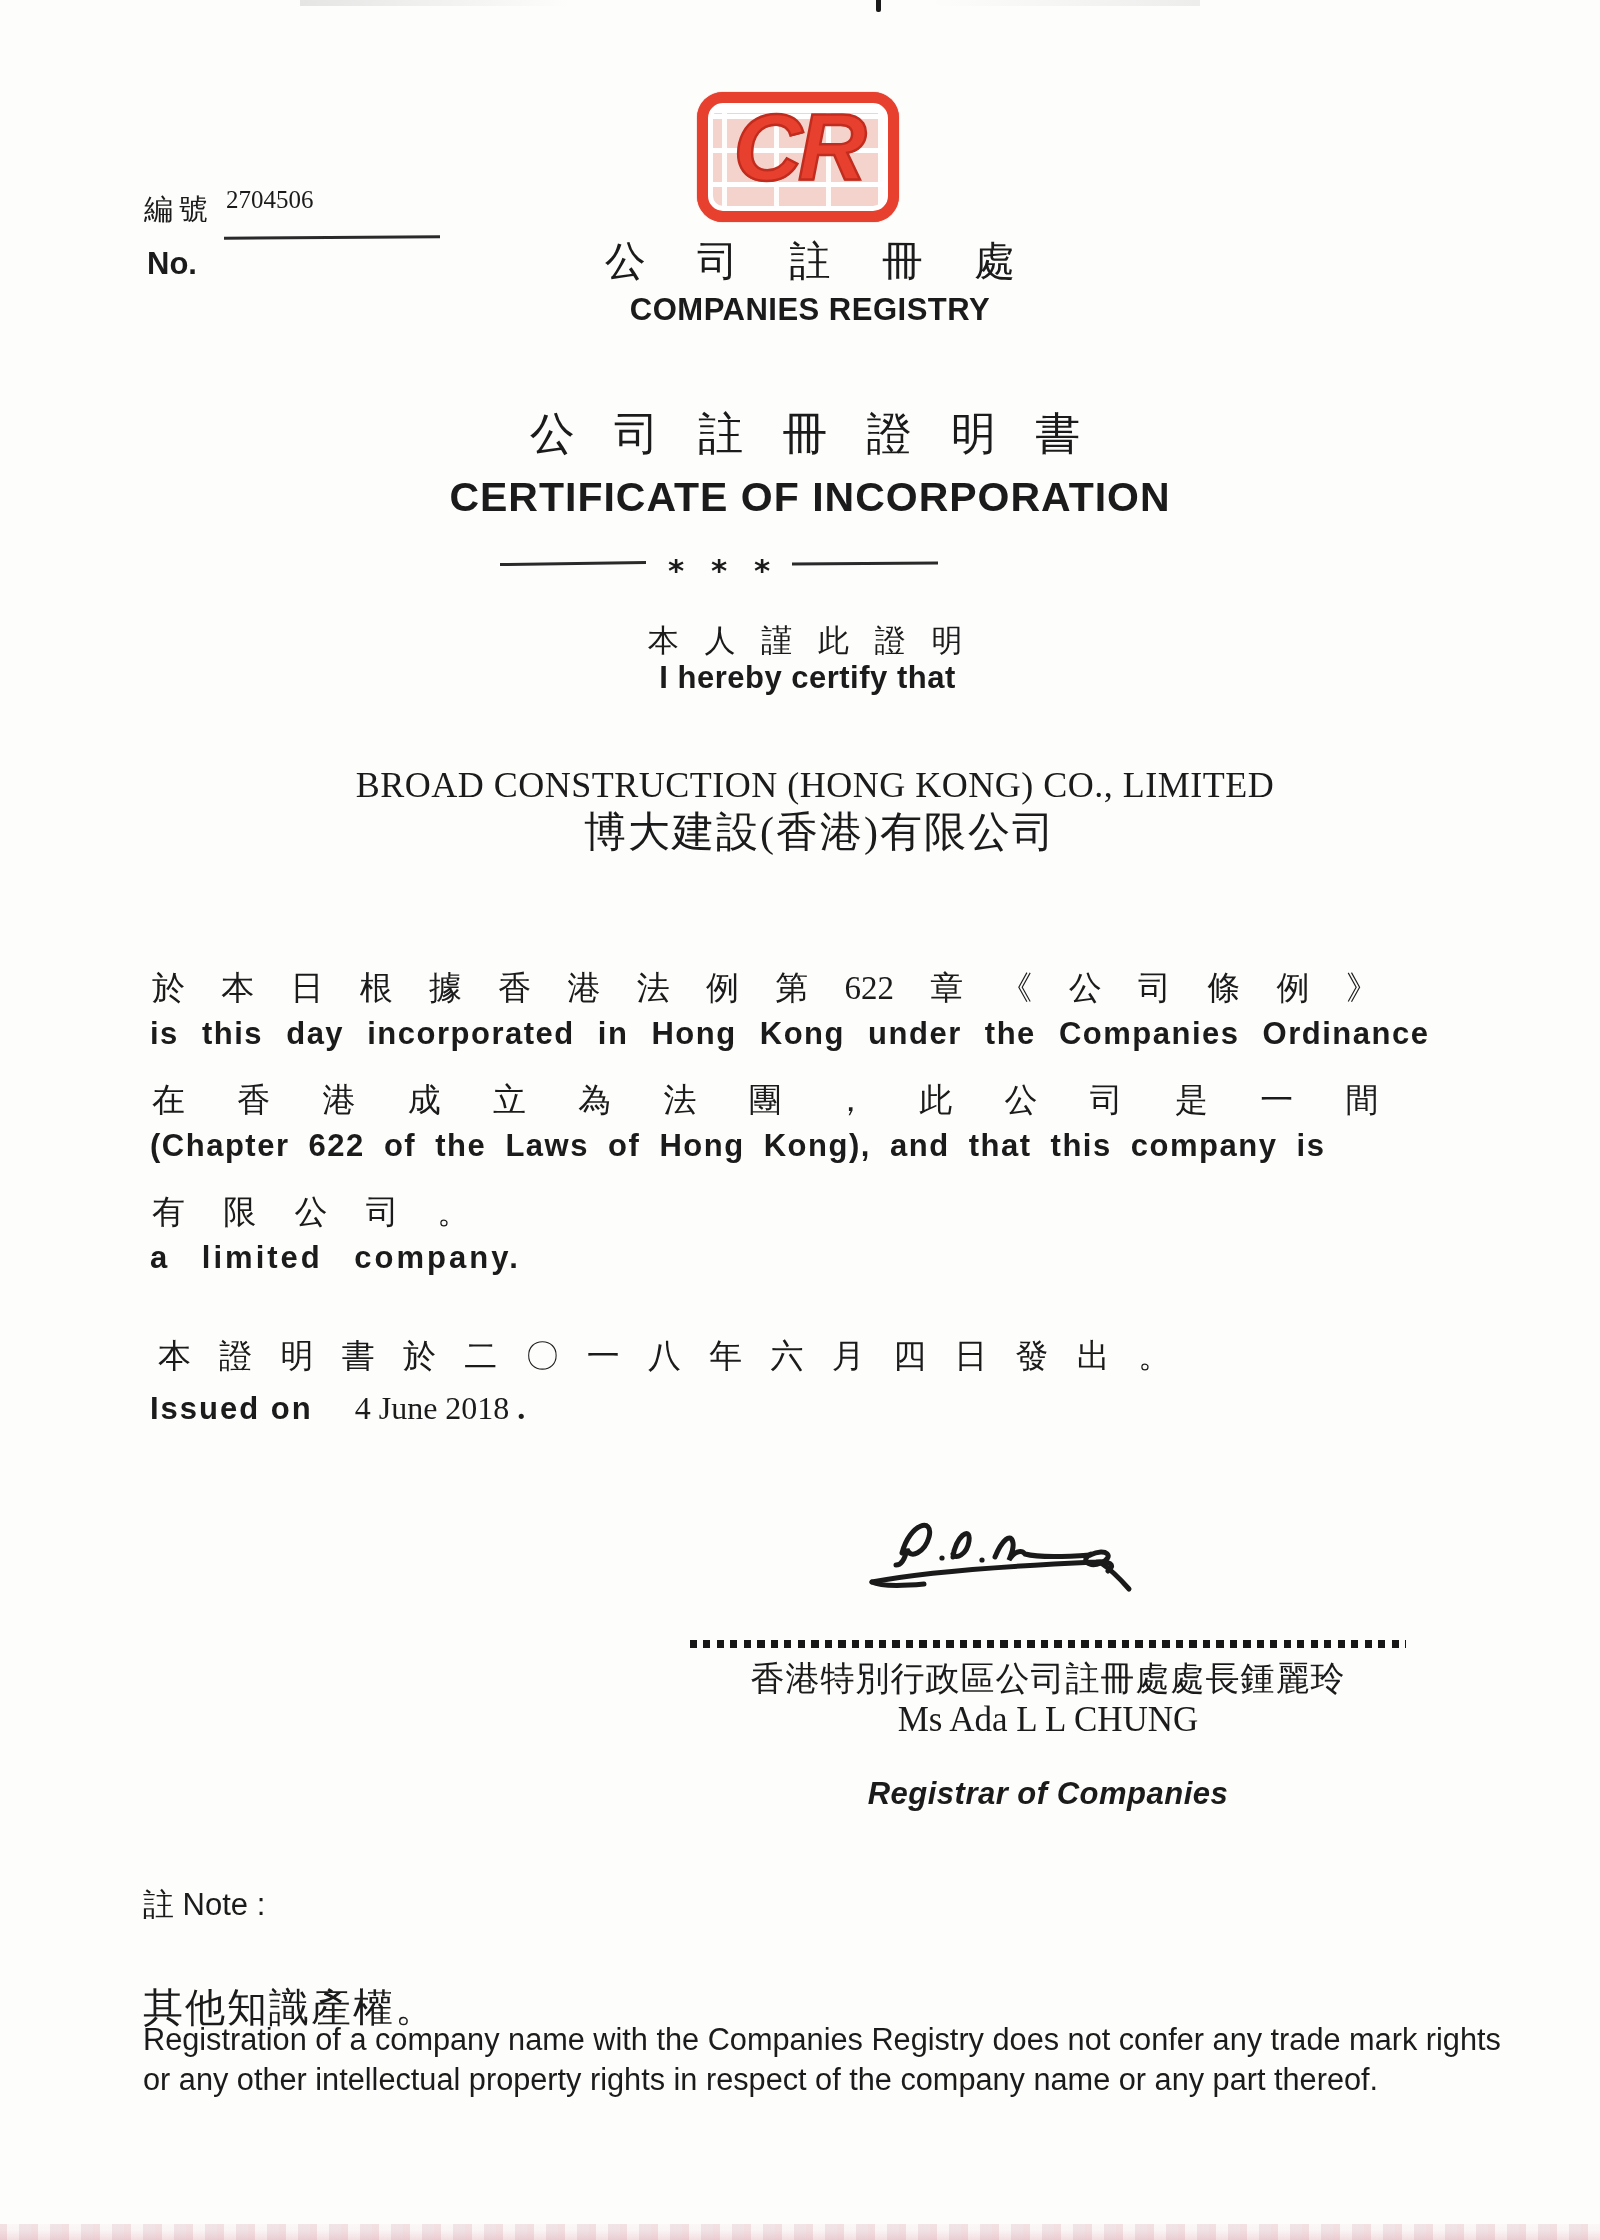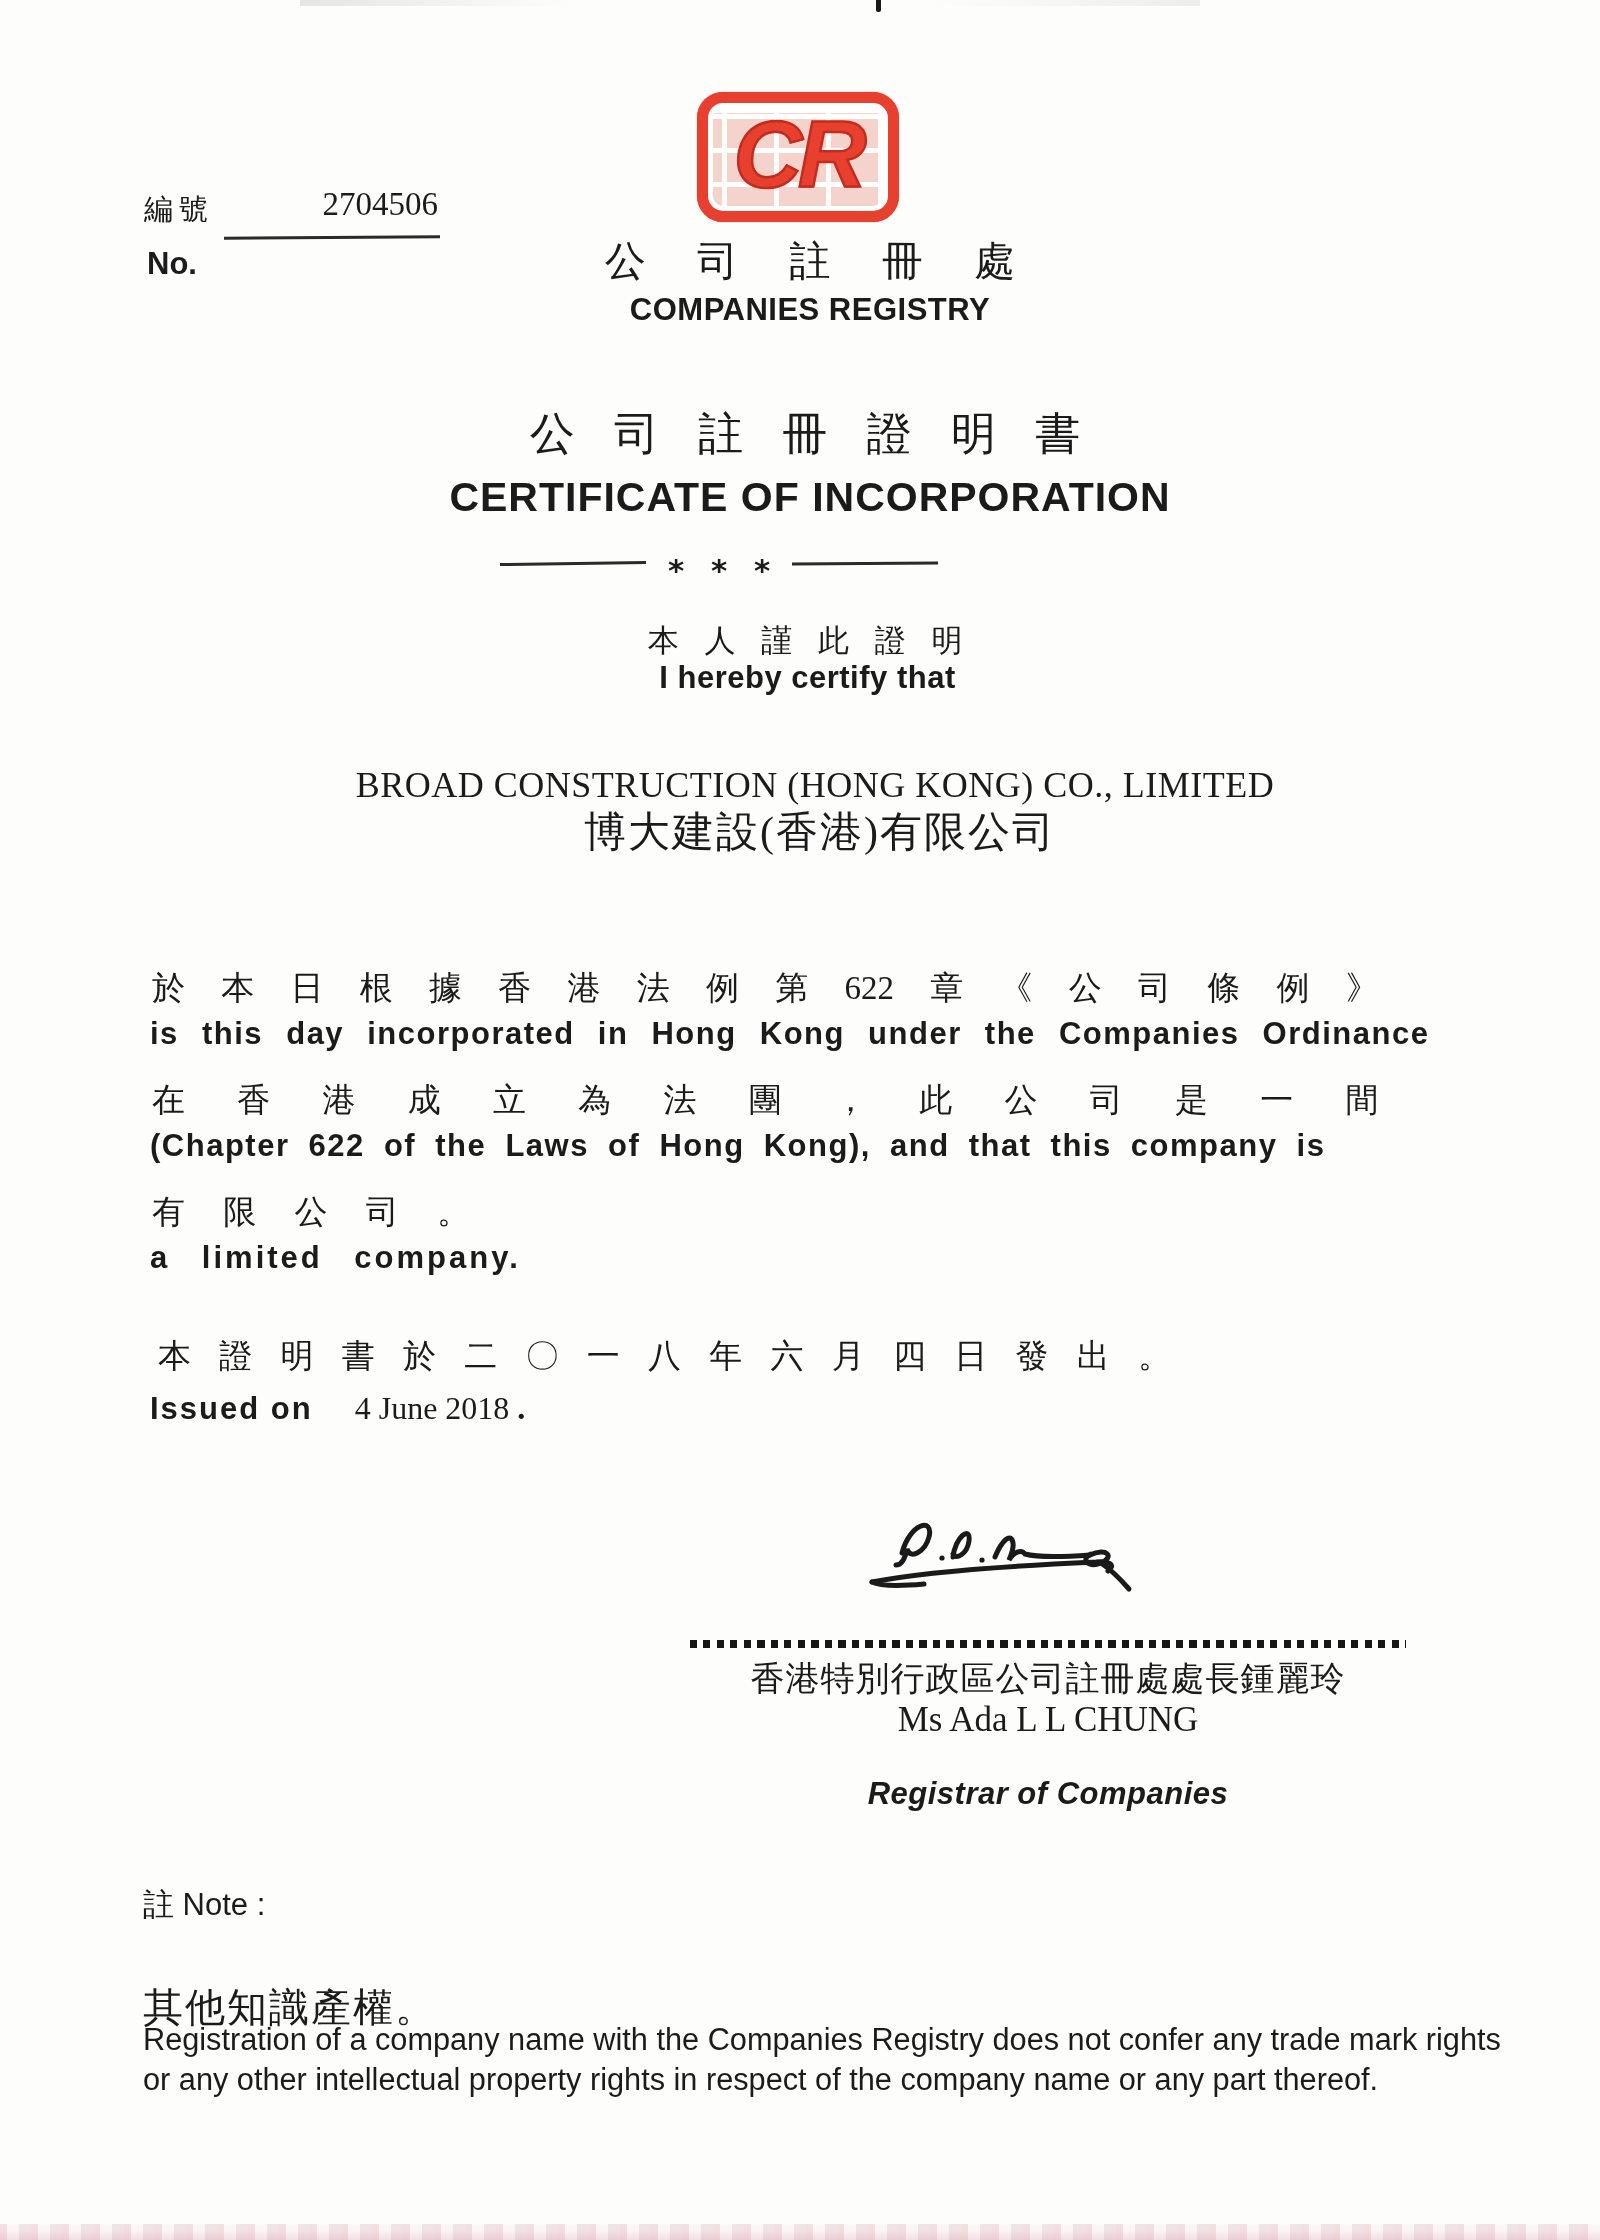"2704506" .num-value { font-size: 33px -> 25px; text-align: right -> left }
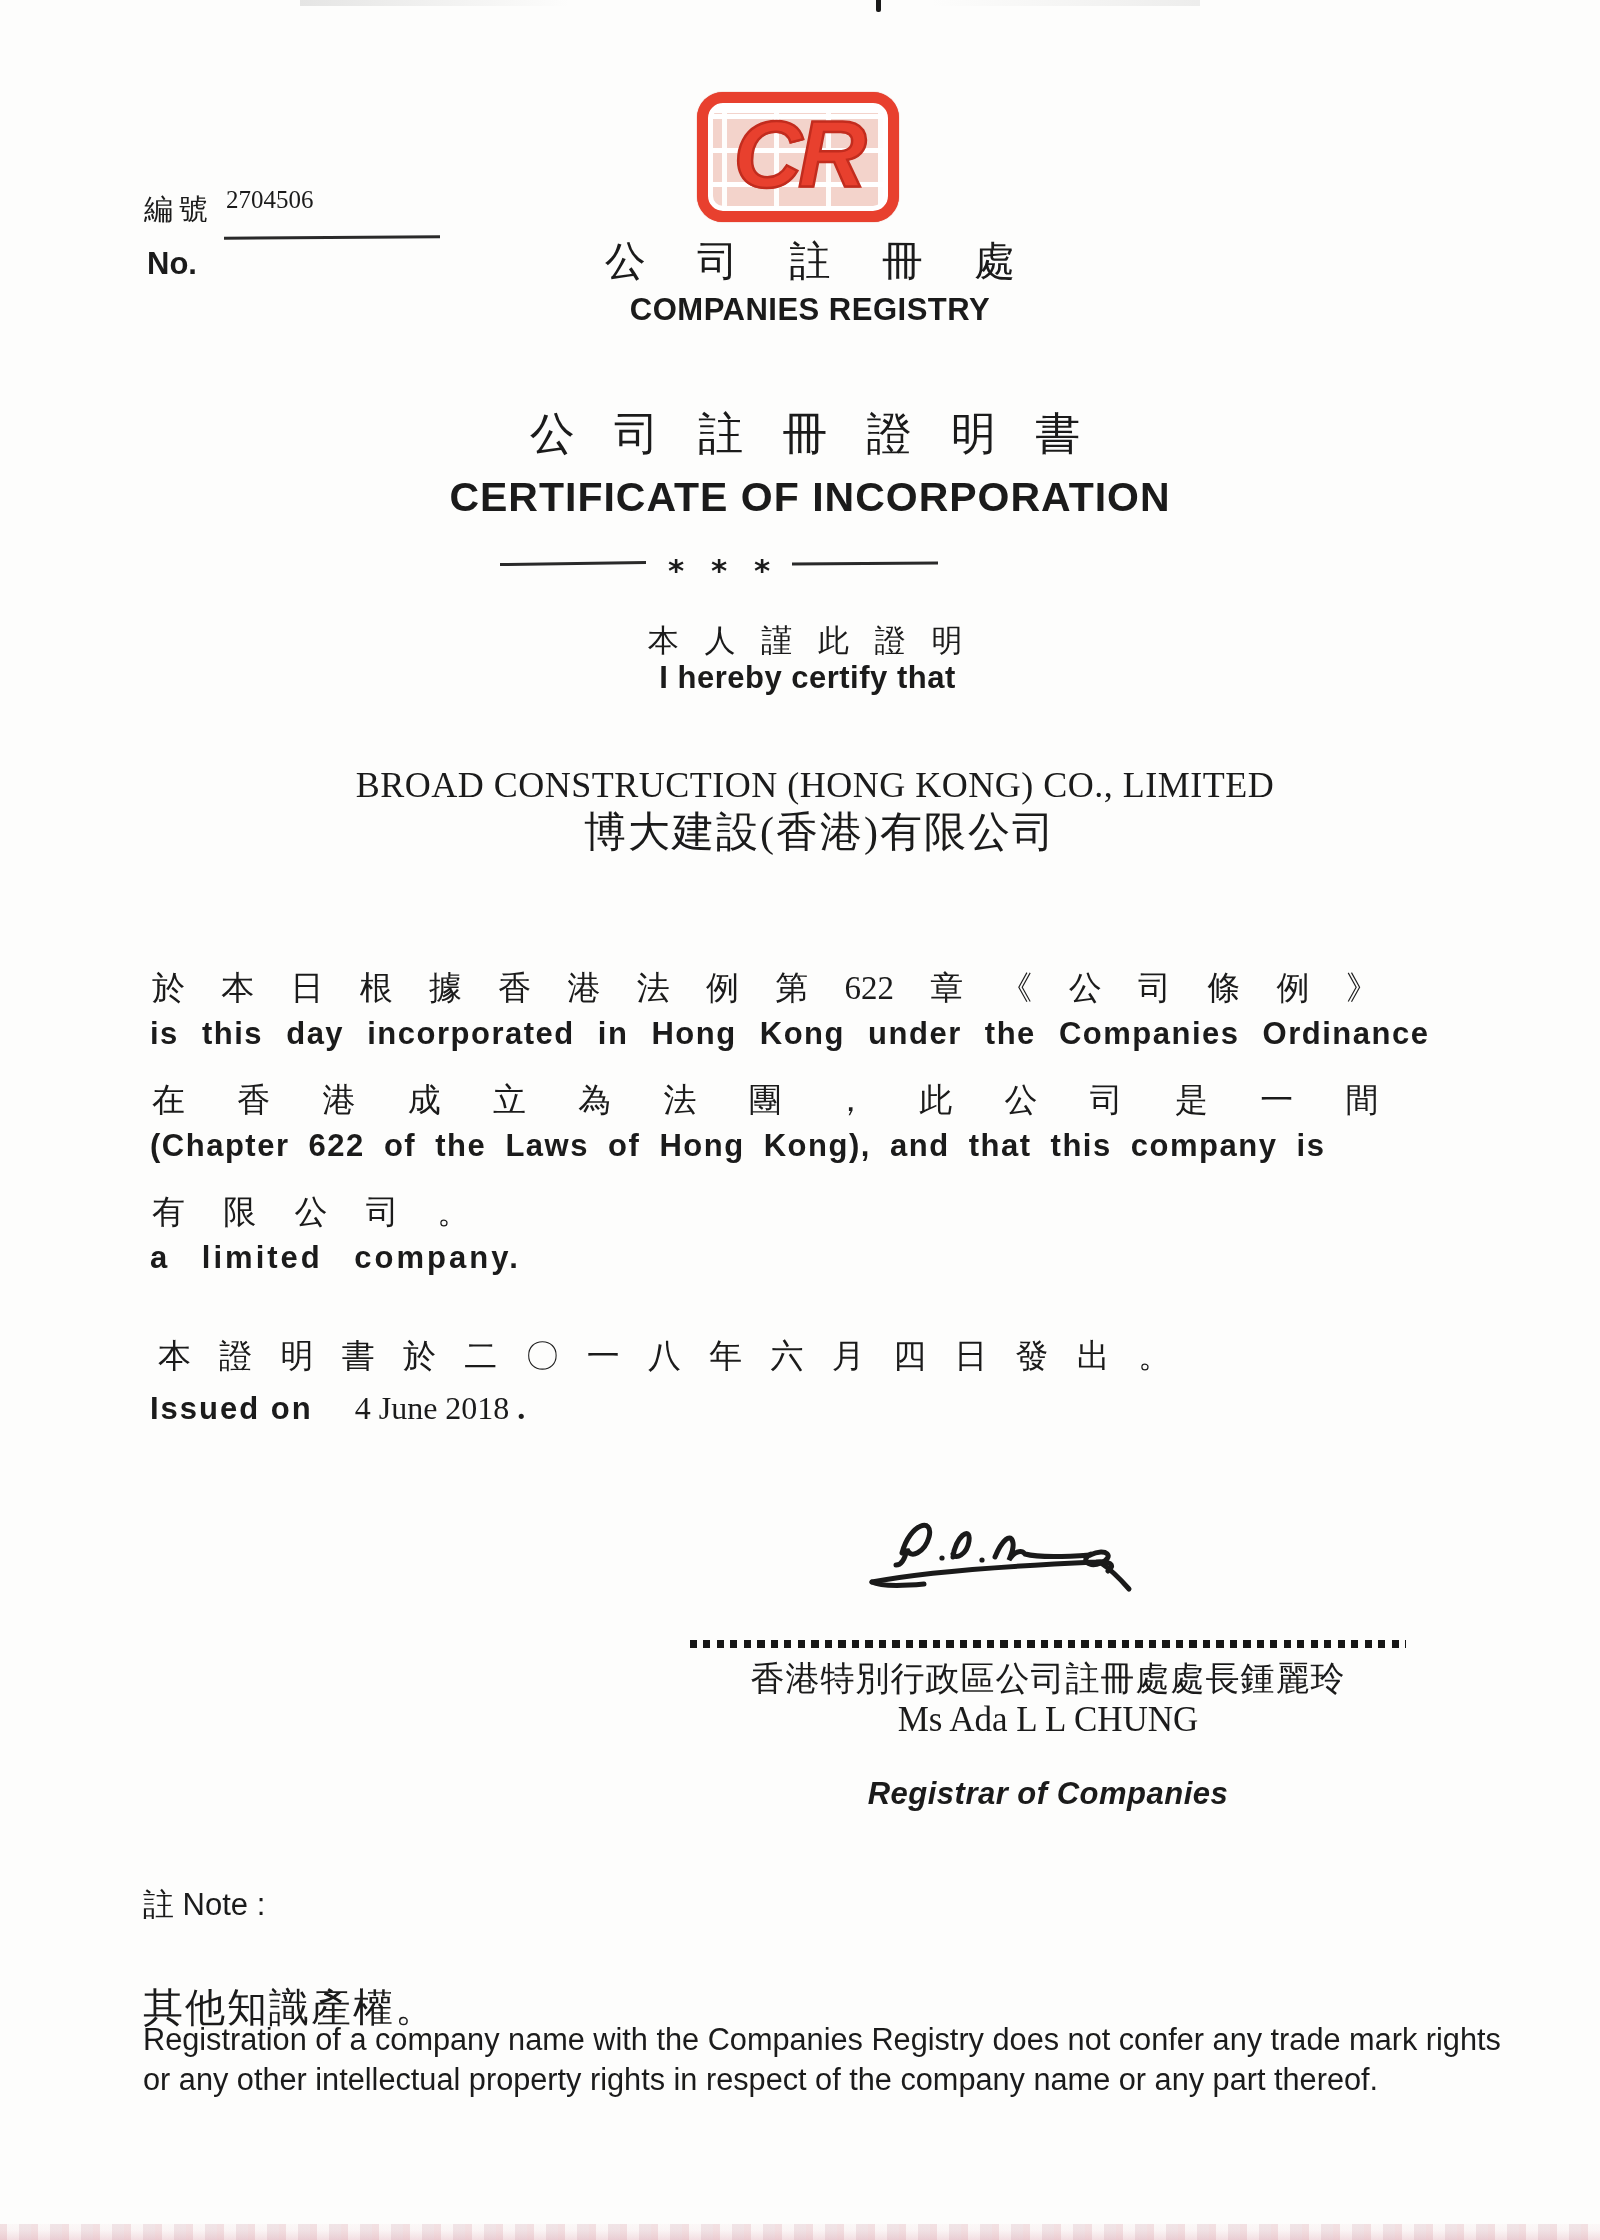"CR" .logo { align-items: center -> none }
